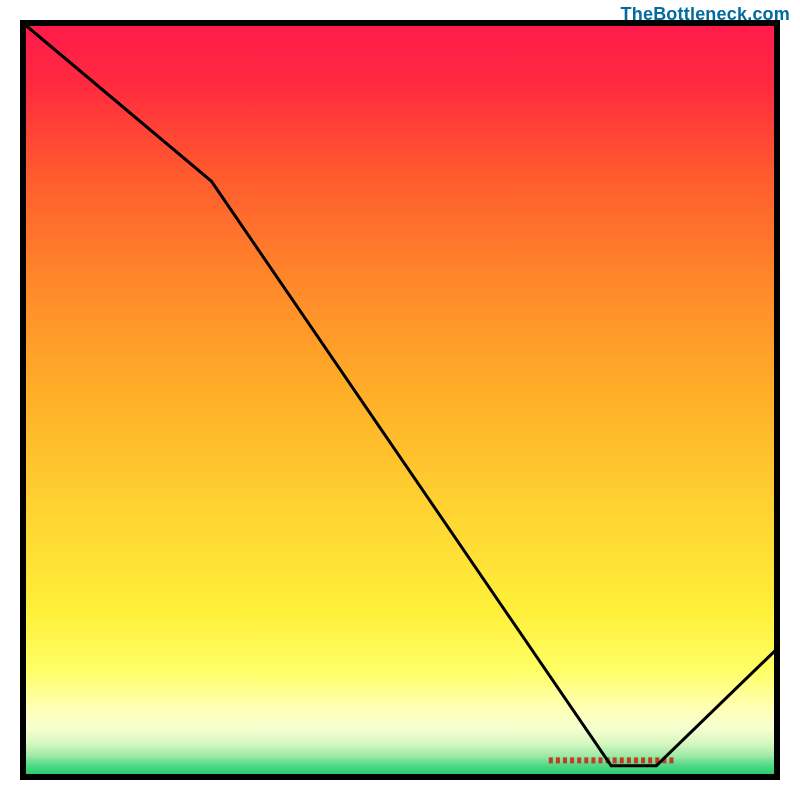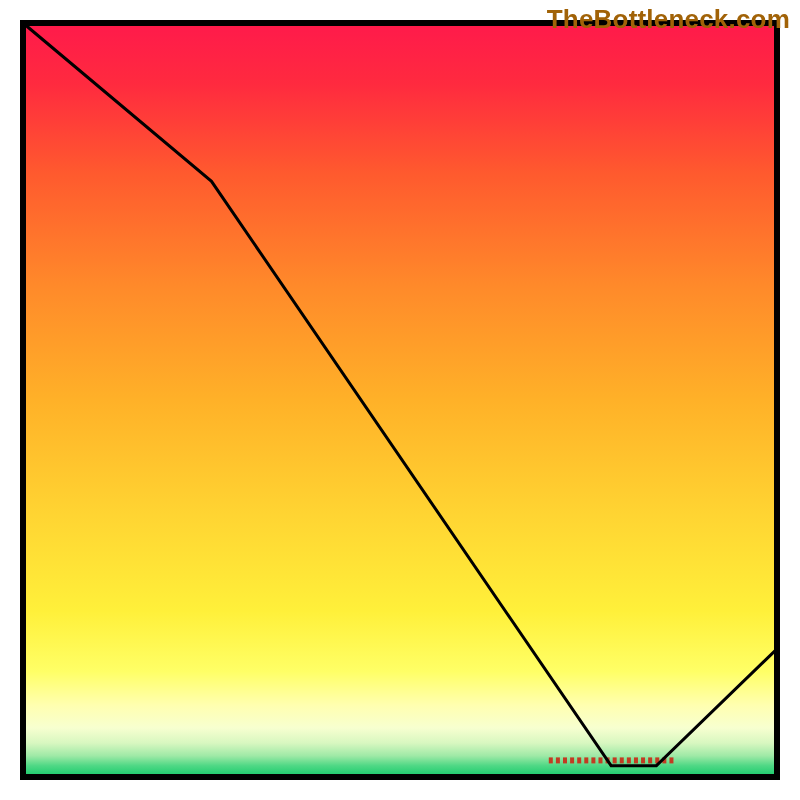"TheBottleneck.com" .watermark { color: #a16207 -> #0369a1; font-size: 26px -> 18px }
